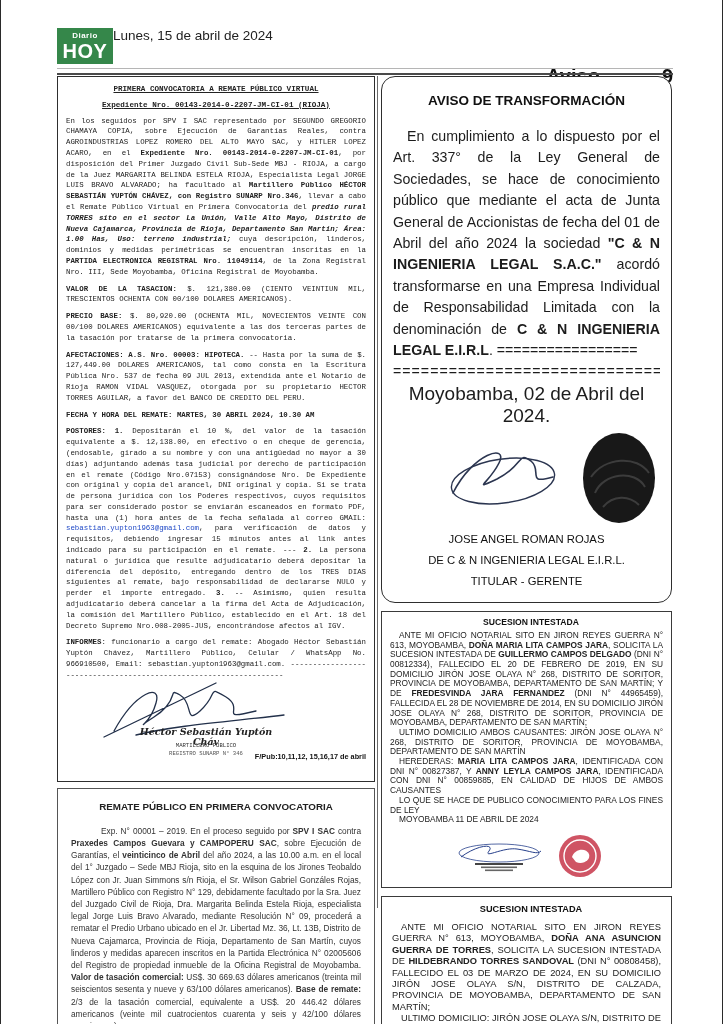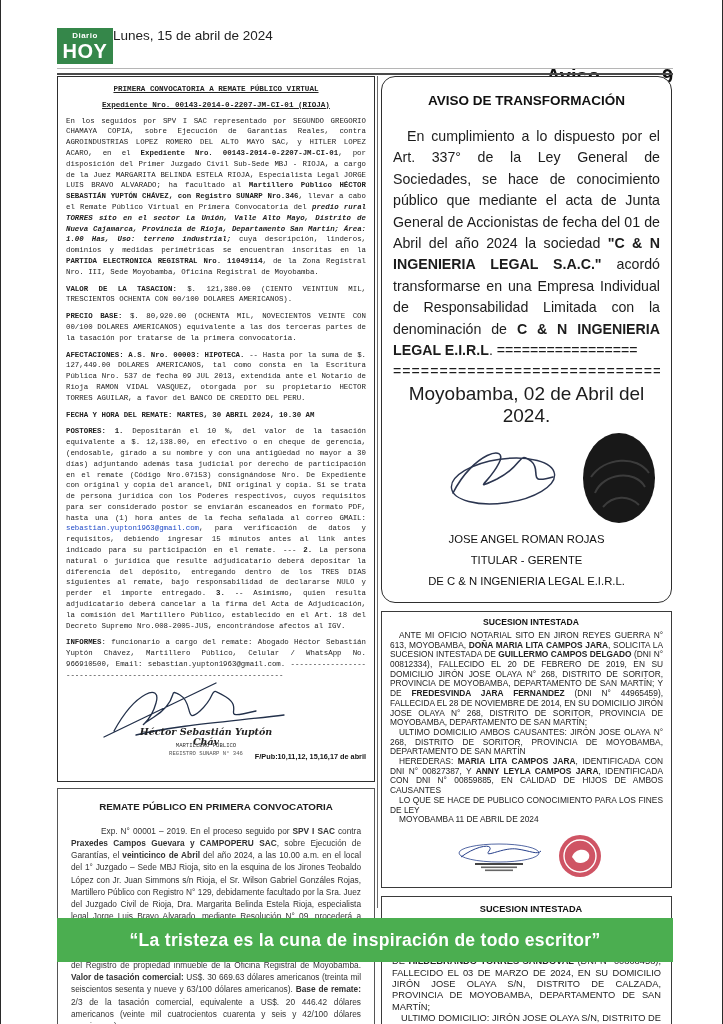"TITULAR - GERENTE" div { order: before "DE C & N INGENIERIA" -> after "DE C & N INGENIERIA" }
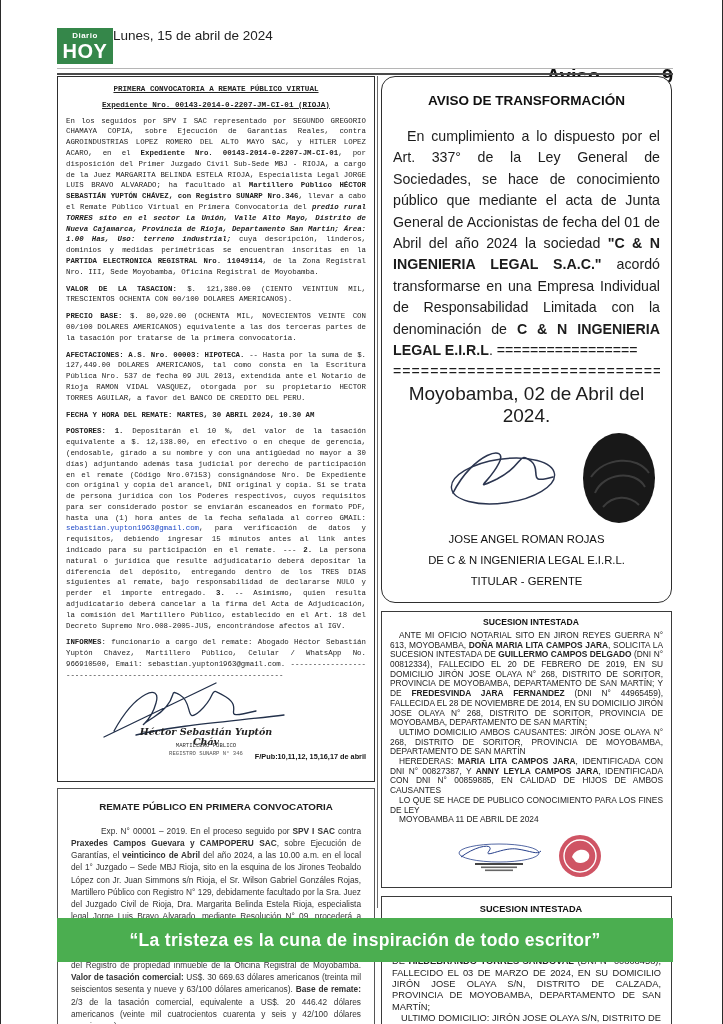"“La tristeza es la cuna" div.banner { html: <div> <span>“La tristeza es la cuna de inspiración de todo escritor”</span> </div> -> none }
